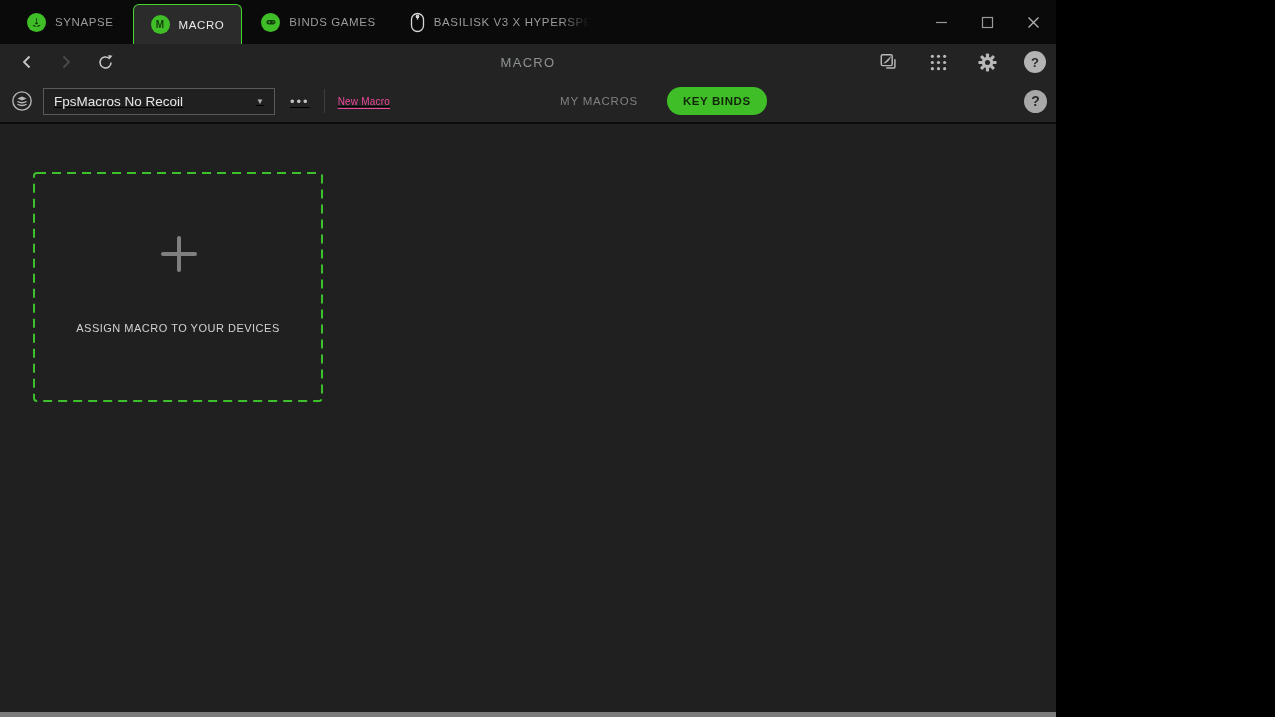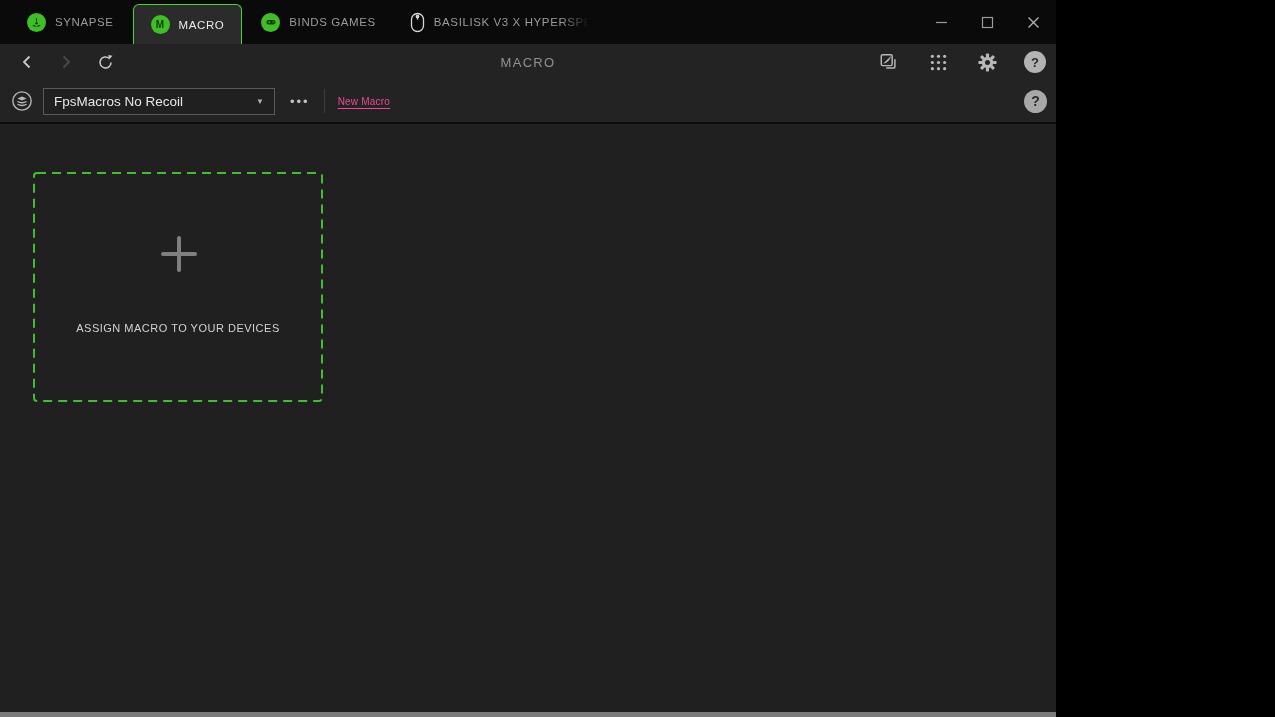"FpsMacros No Recoil" .macro-bar { text-decoration: none -> underline }
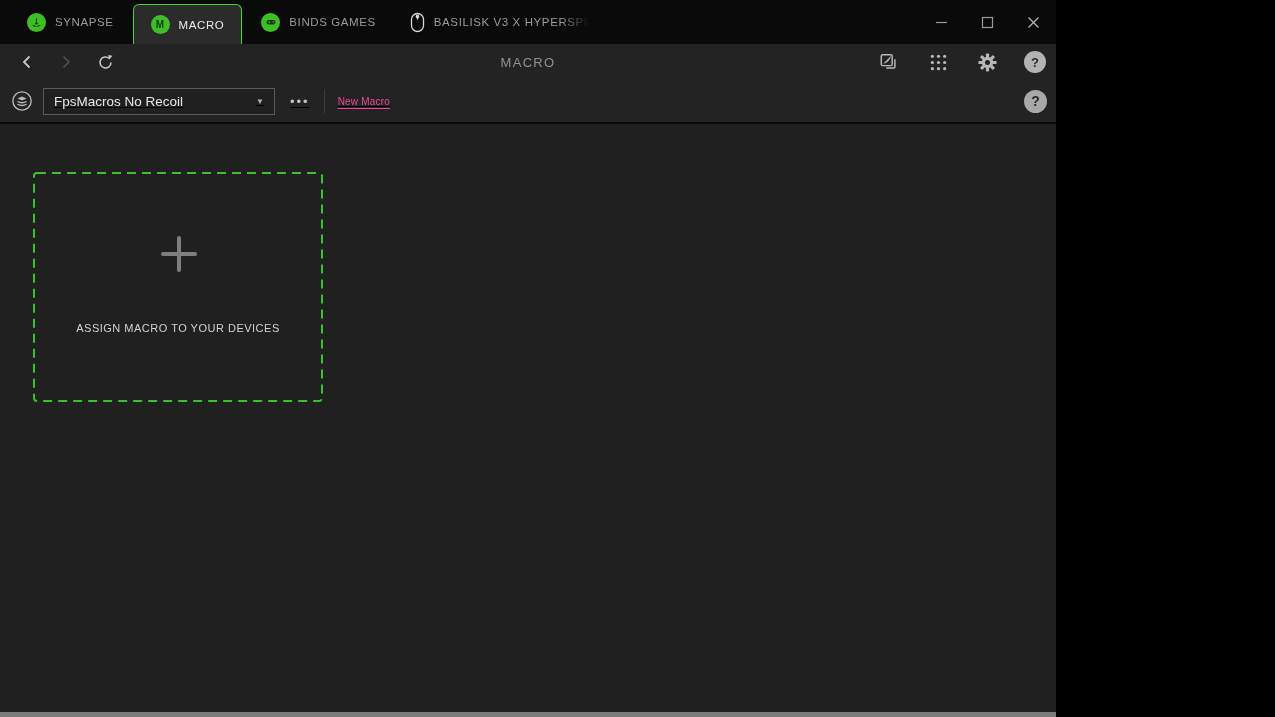"MY MACROS" div.center-tabs { html: none -> <div> <div>MY MACROS</div> <div>KEY BINDS</div> </div> }
